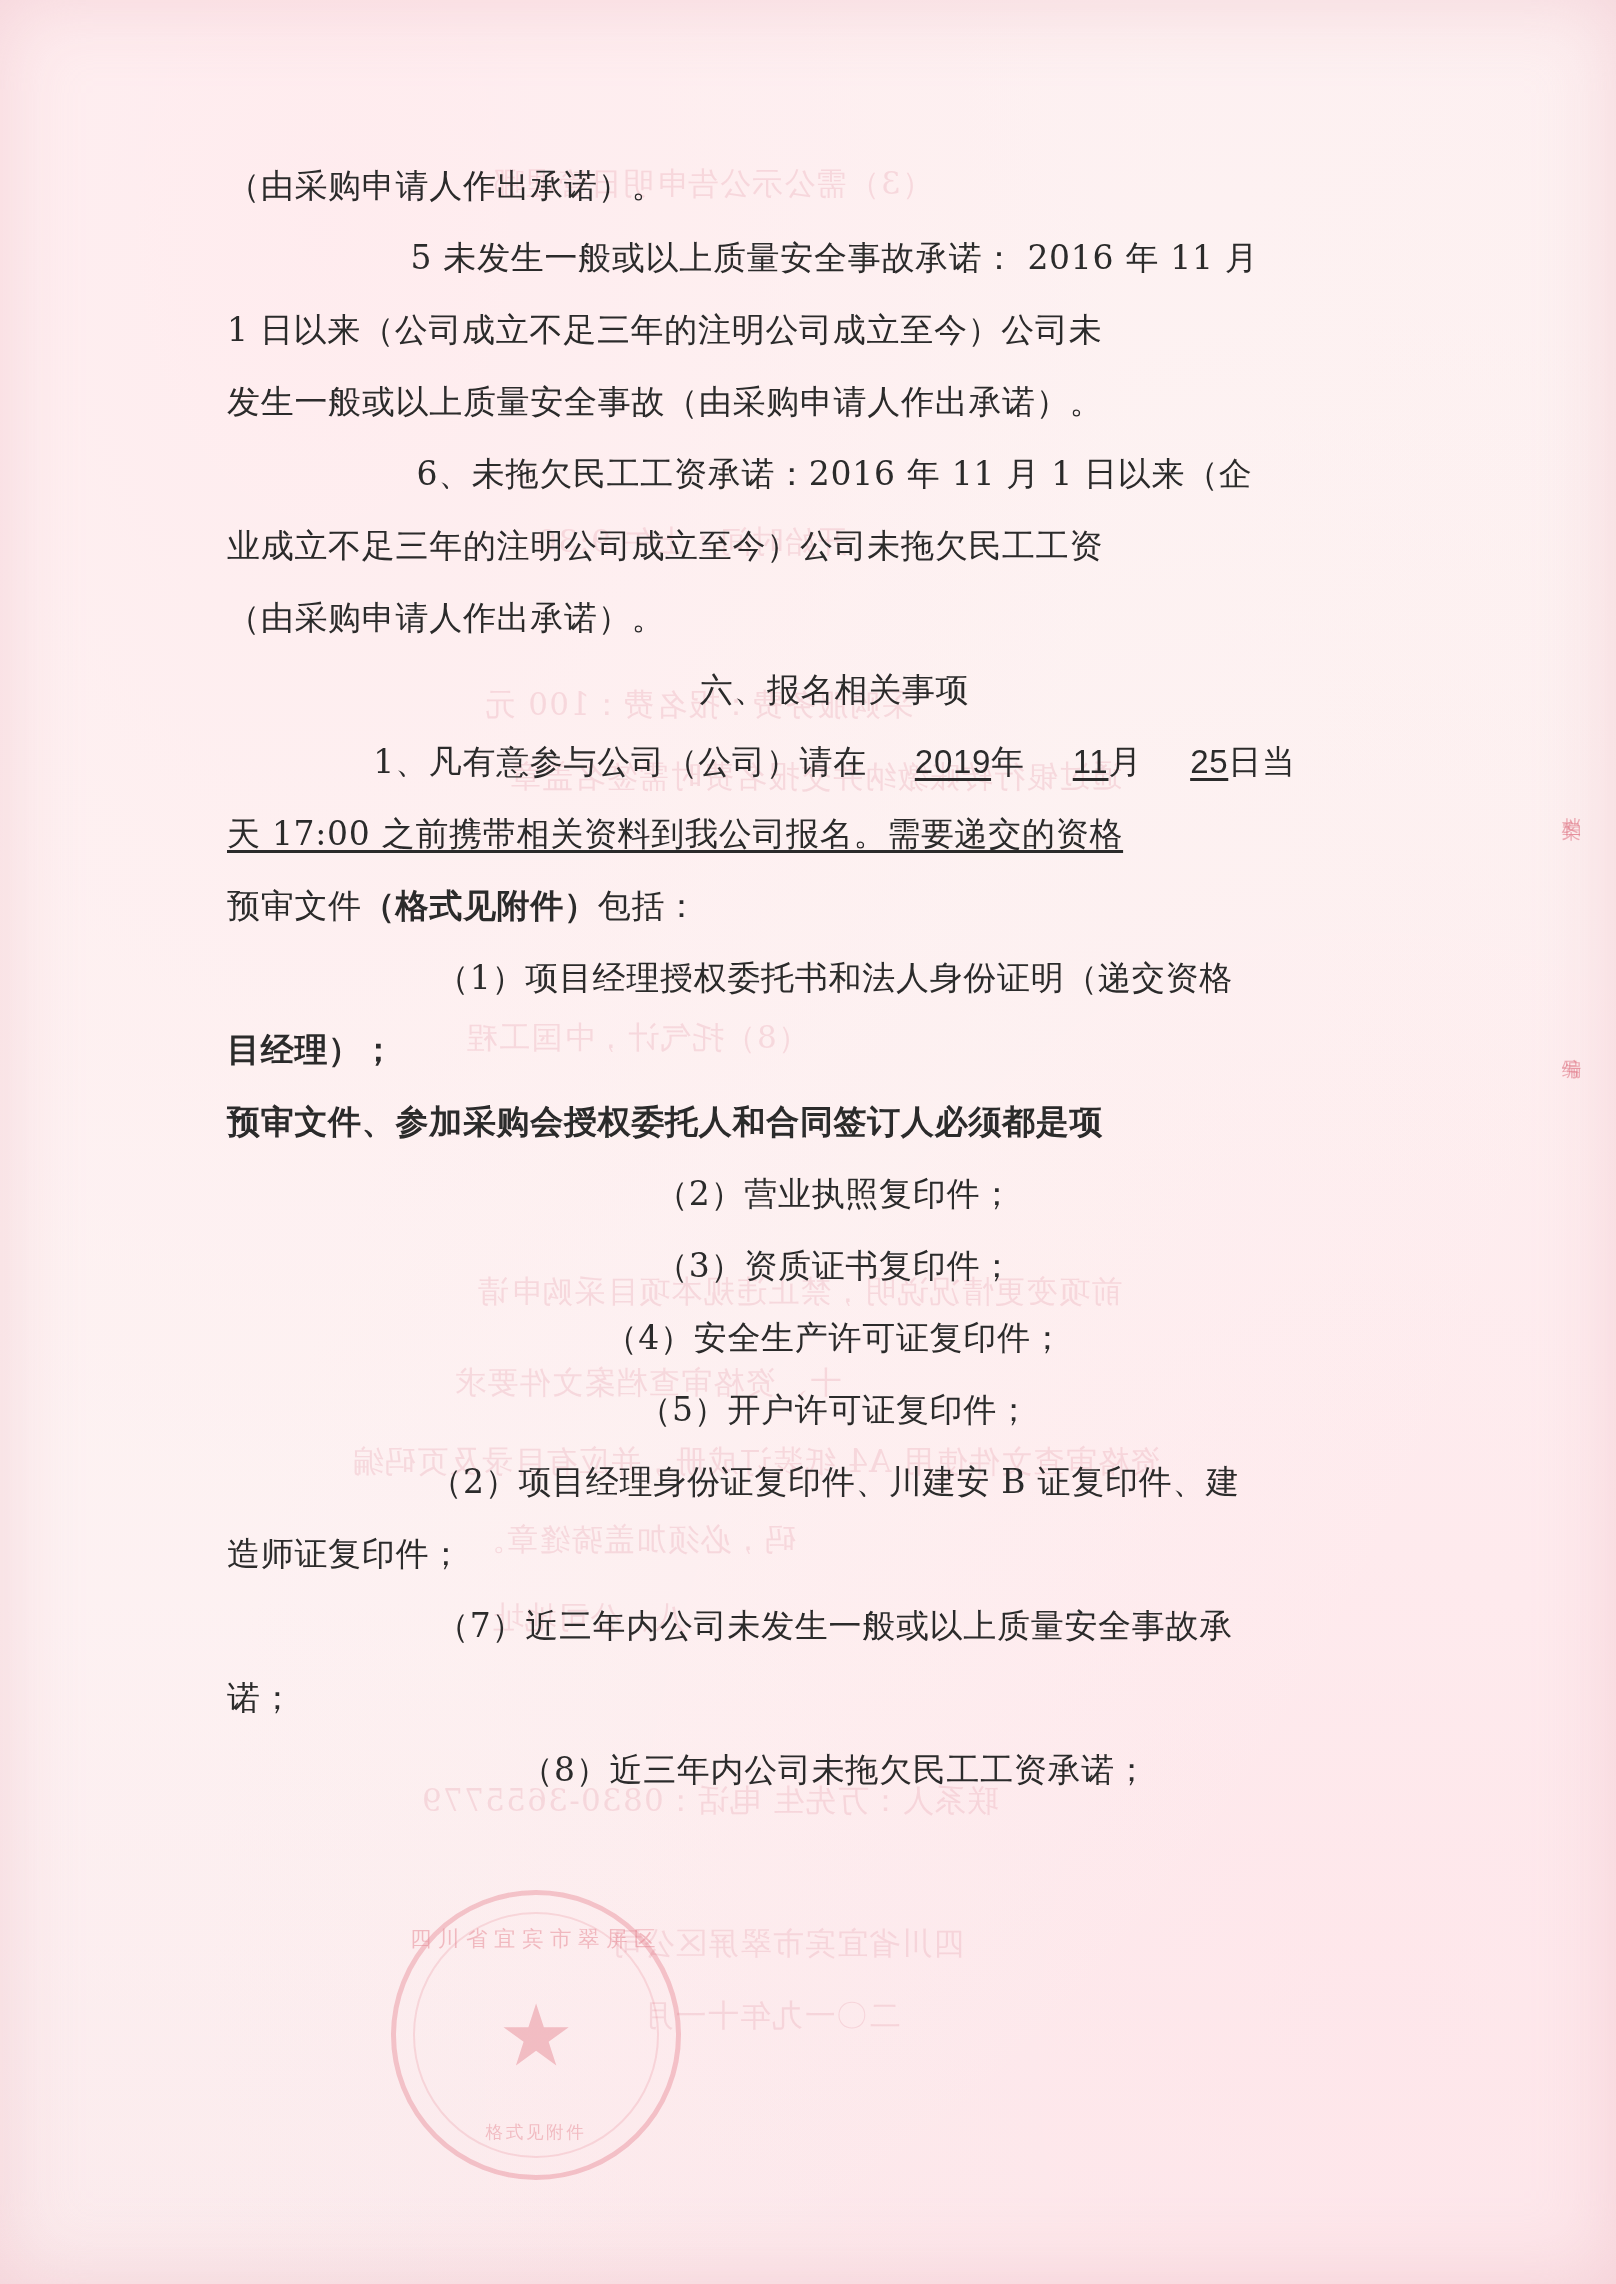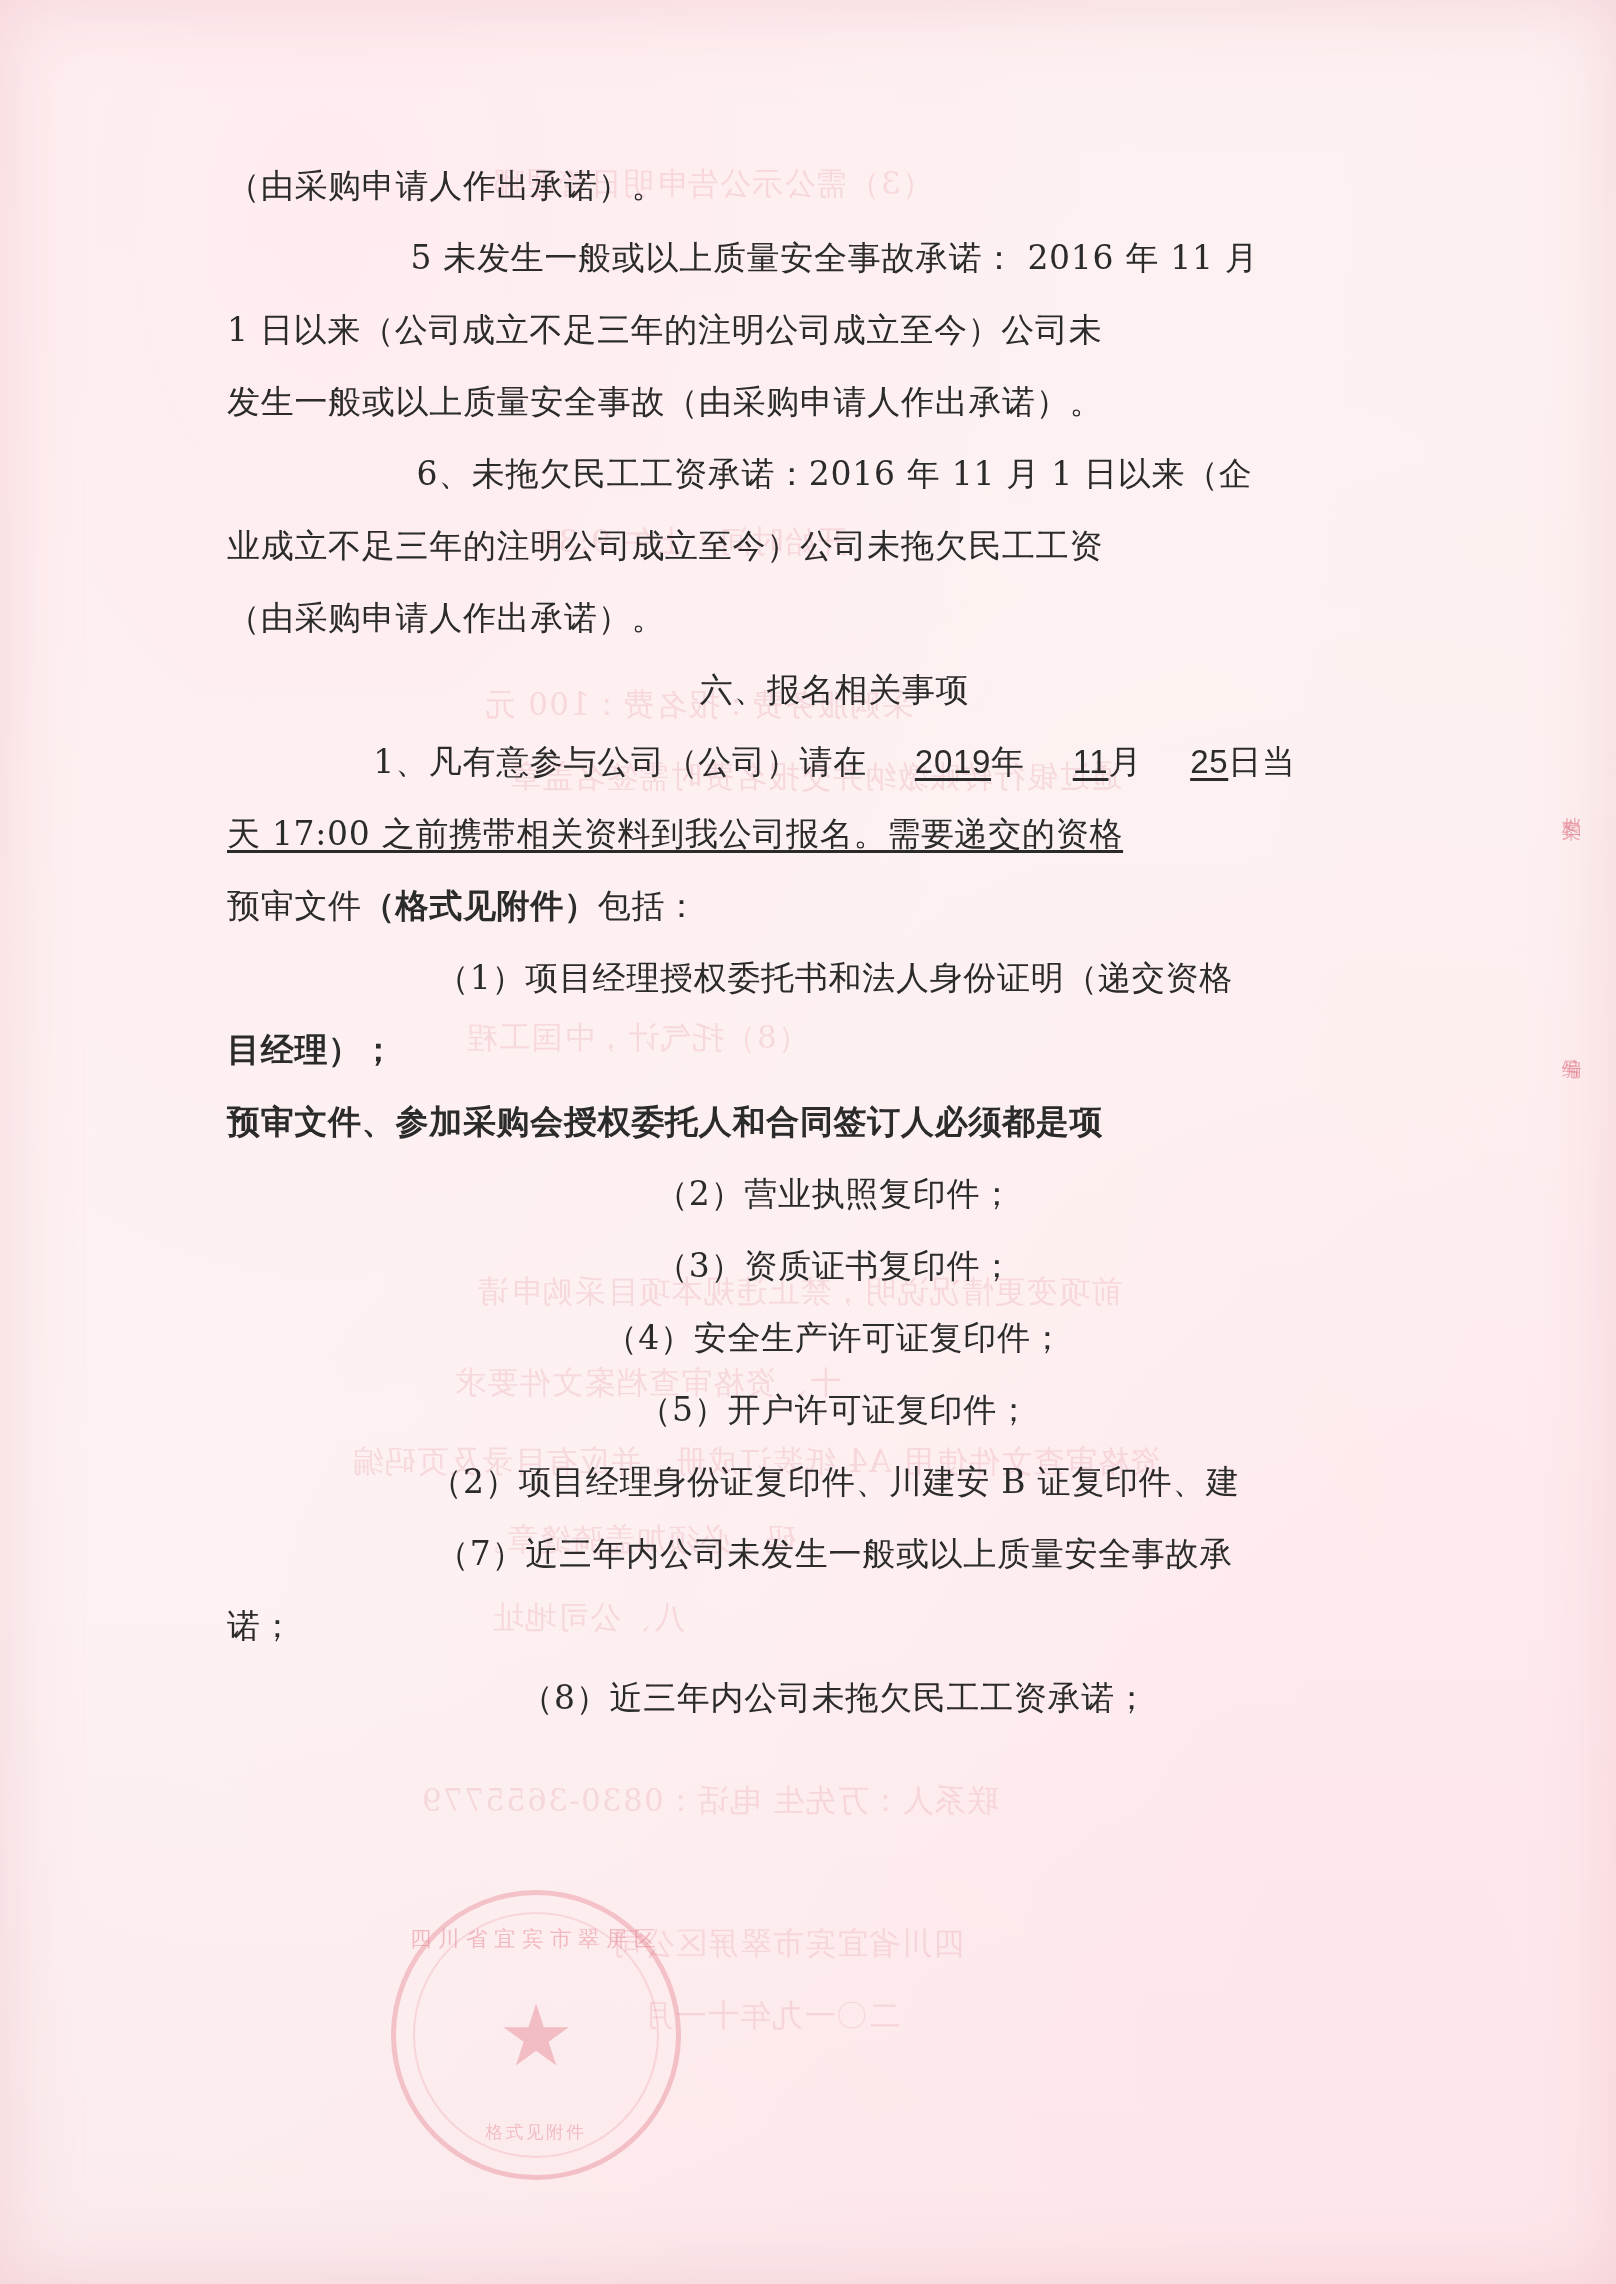"造师证复印件；" div.line { html: none -> <div>造师证复印件；</div> }
